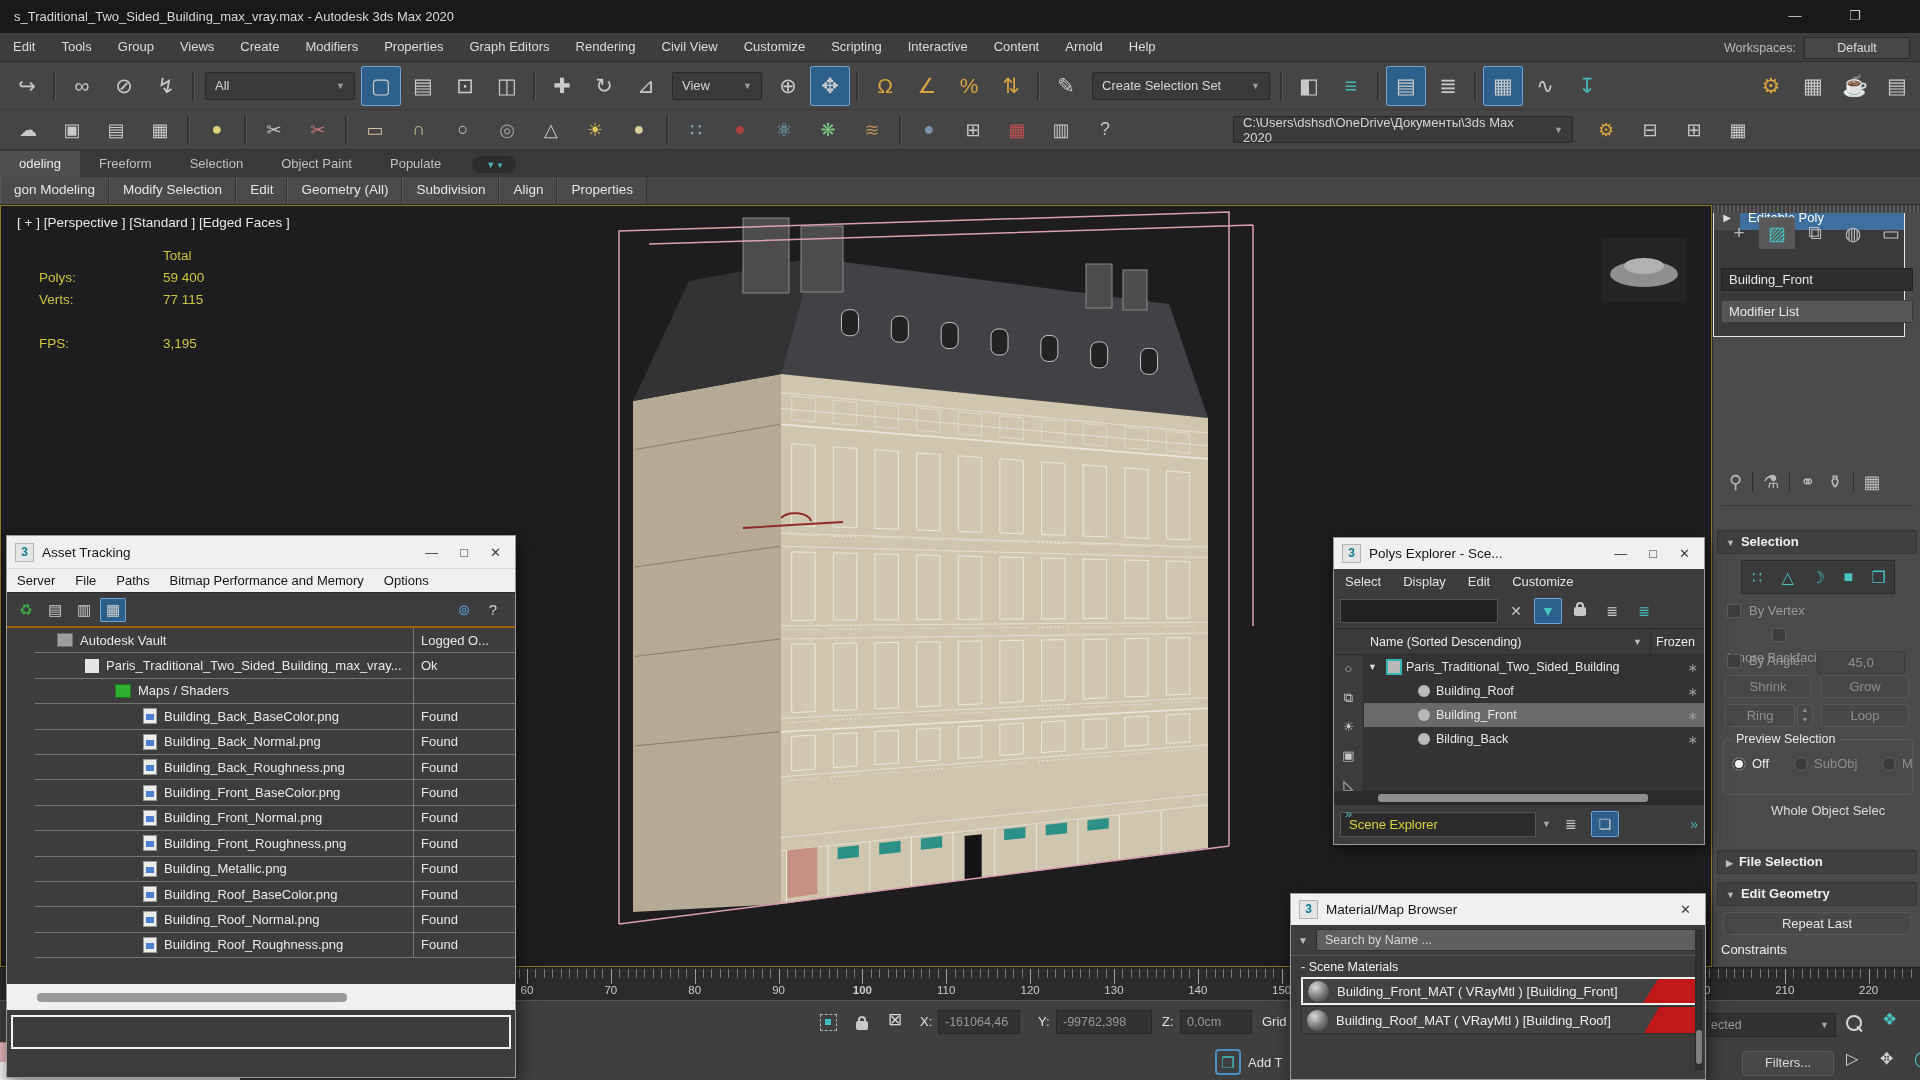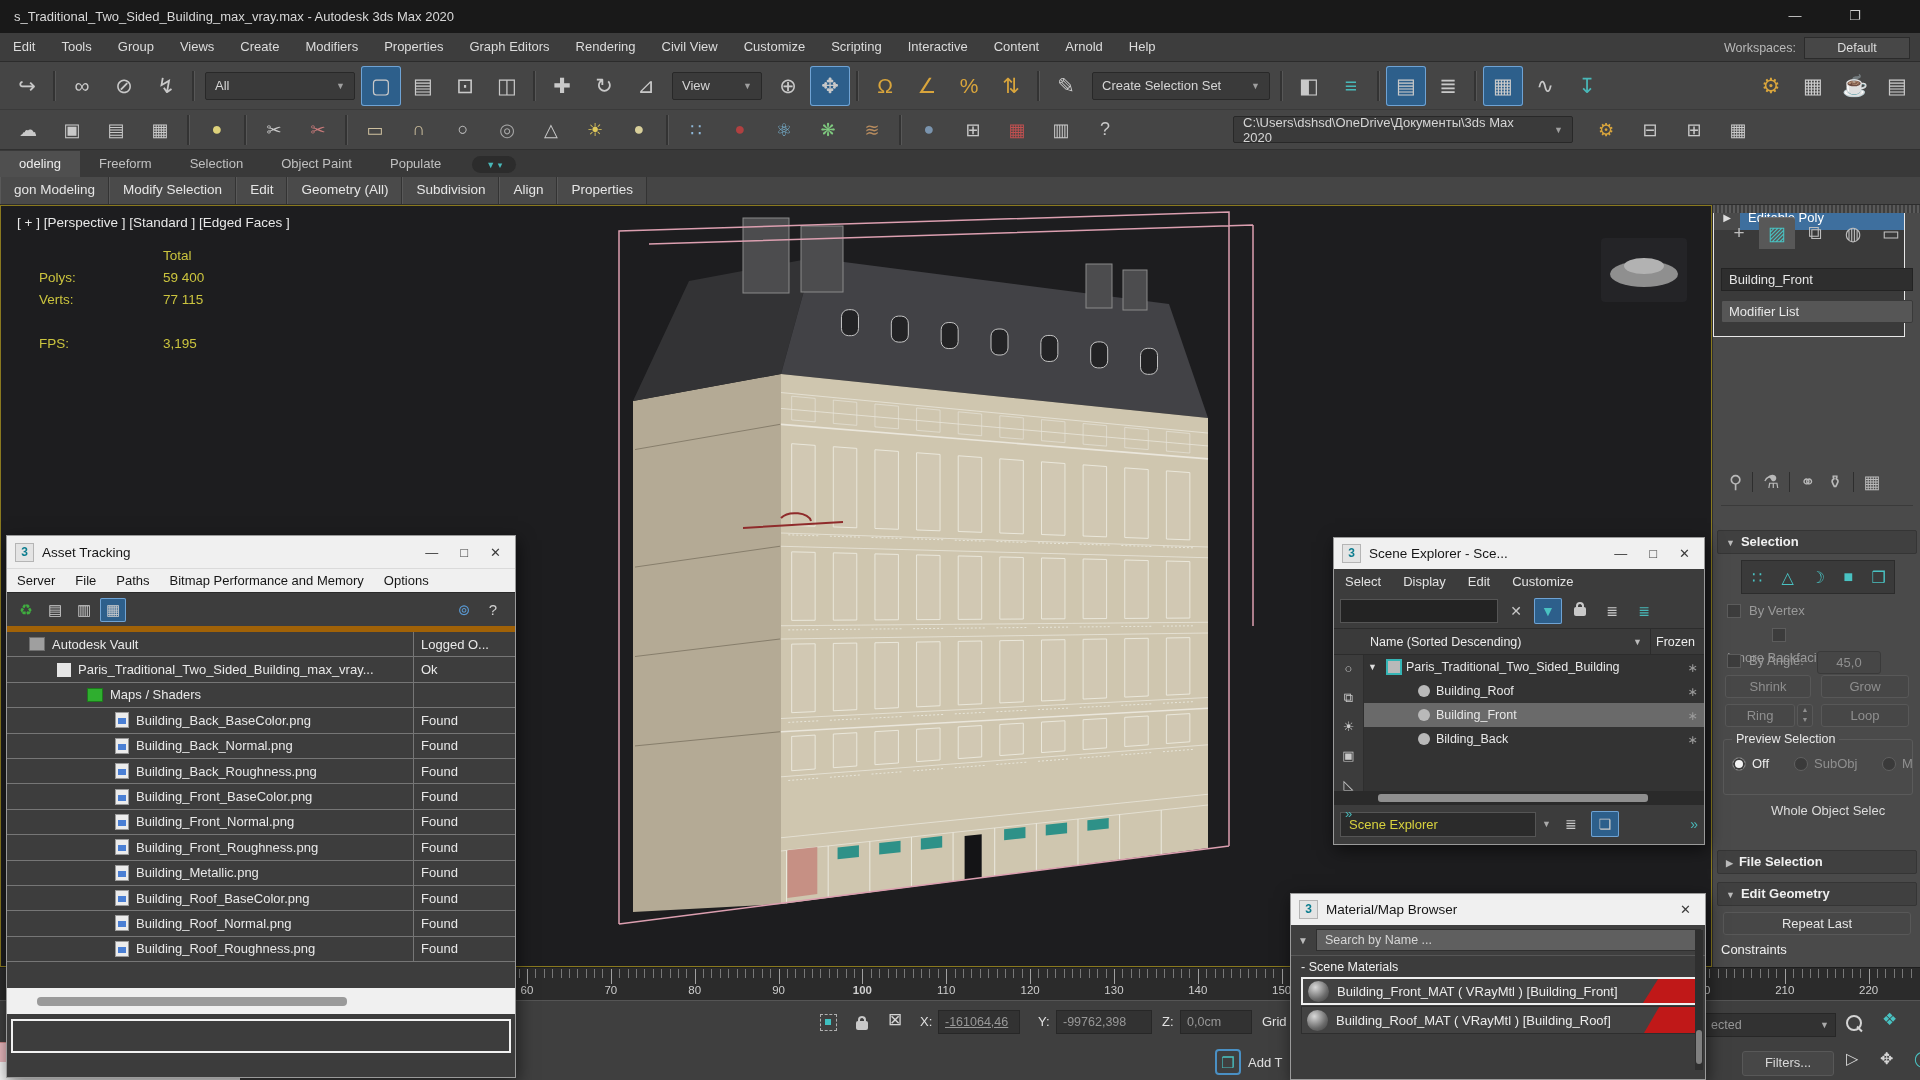"Scene Explorer - Sce..." span { text: Scene -> Polys }
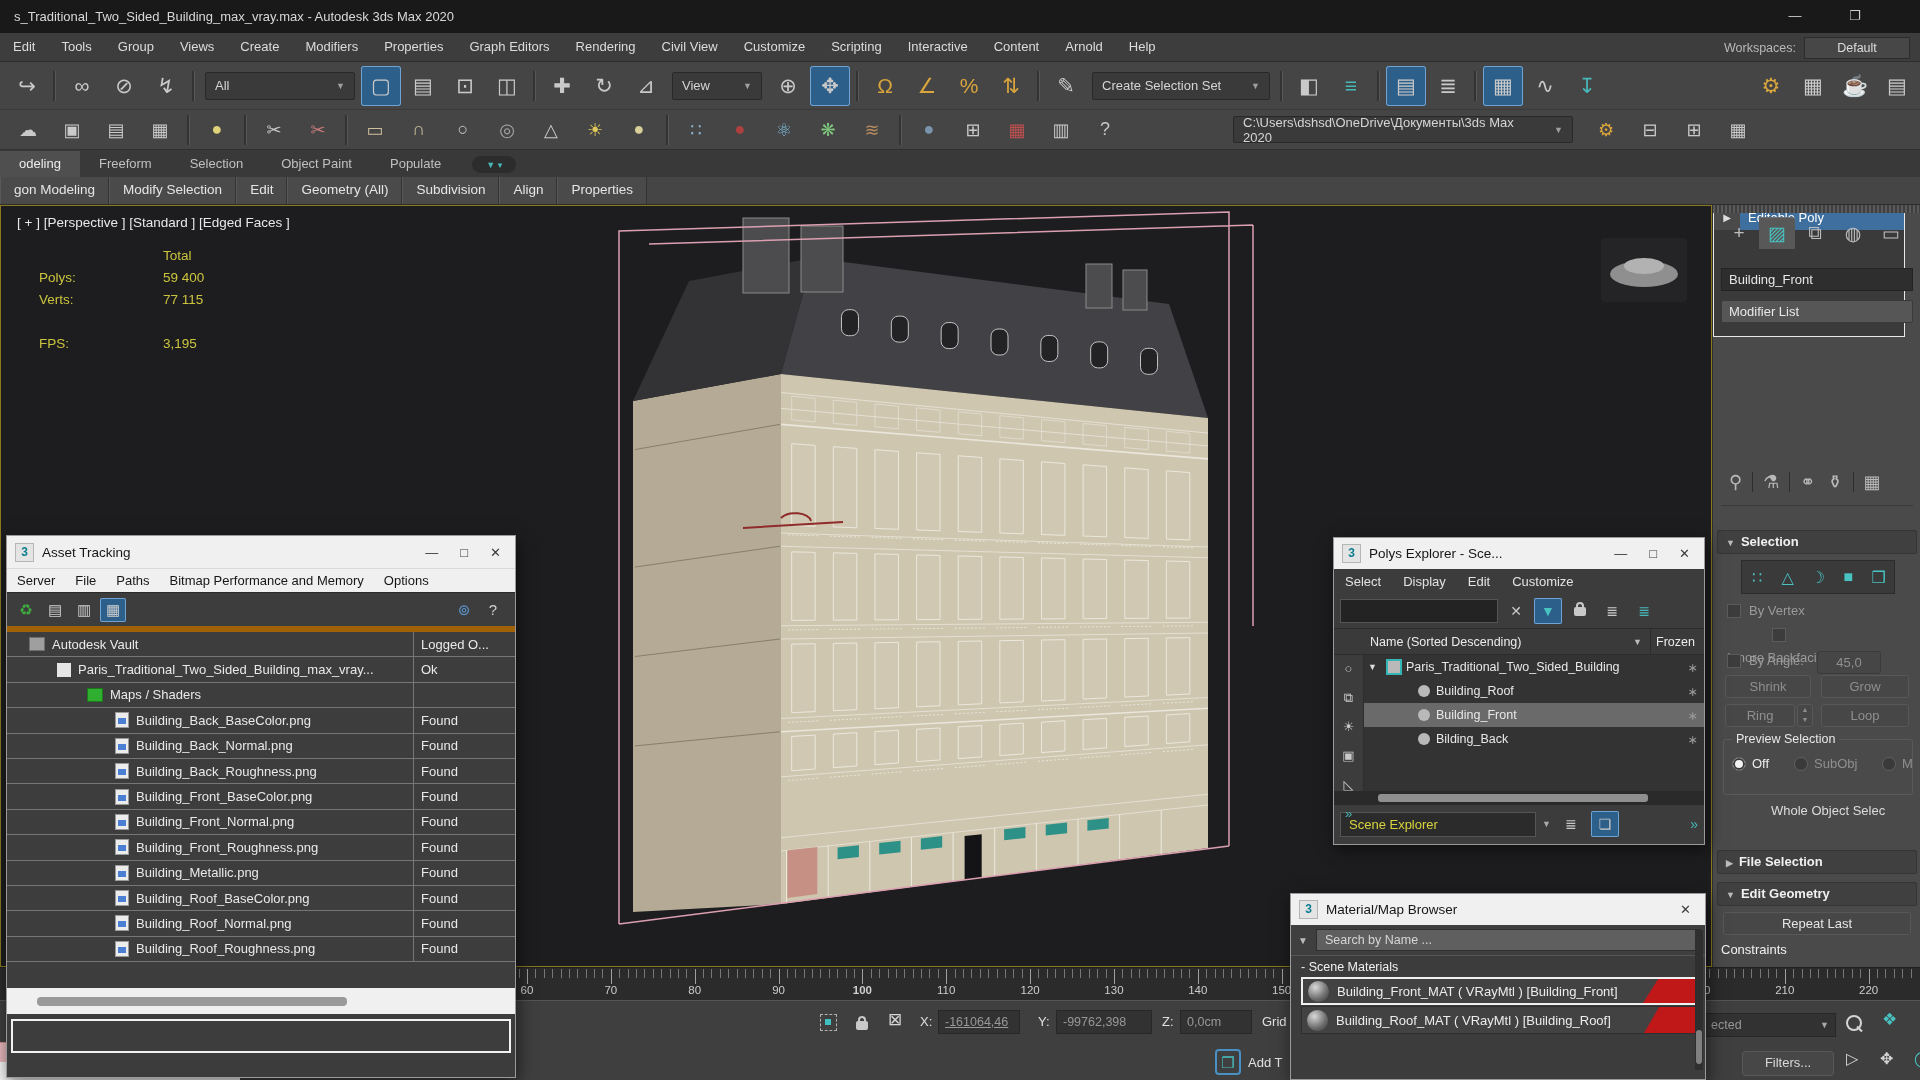"Autodesk Vault" div { border-top: 6px solid #a16207 -> 2px solid #a16207; padding-left: none -> 28px }
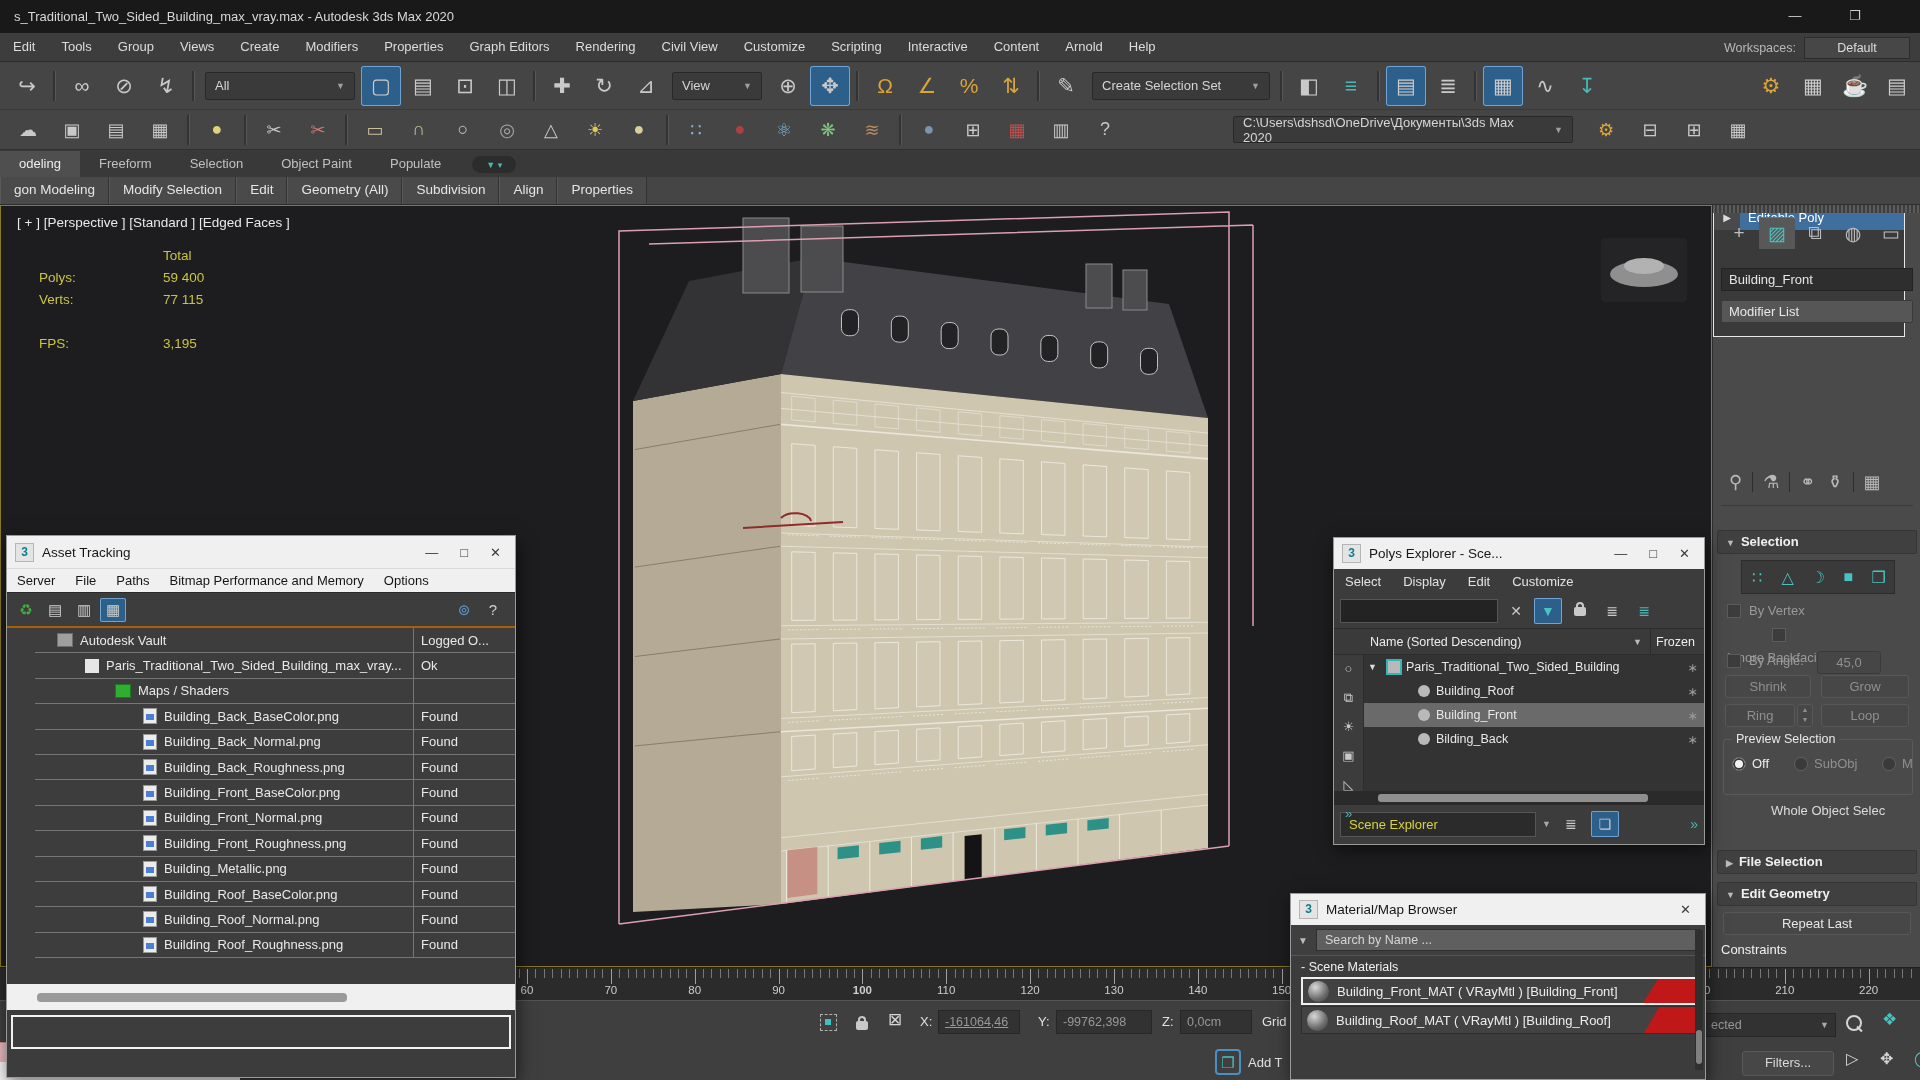"45,0" div.cp-btn { width: 64px -> 88px }
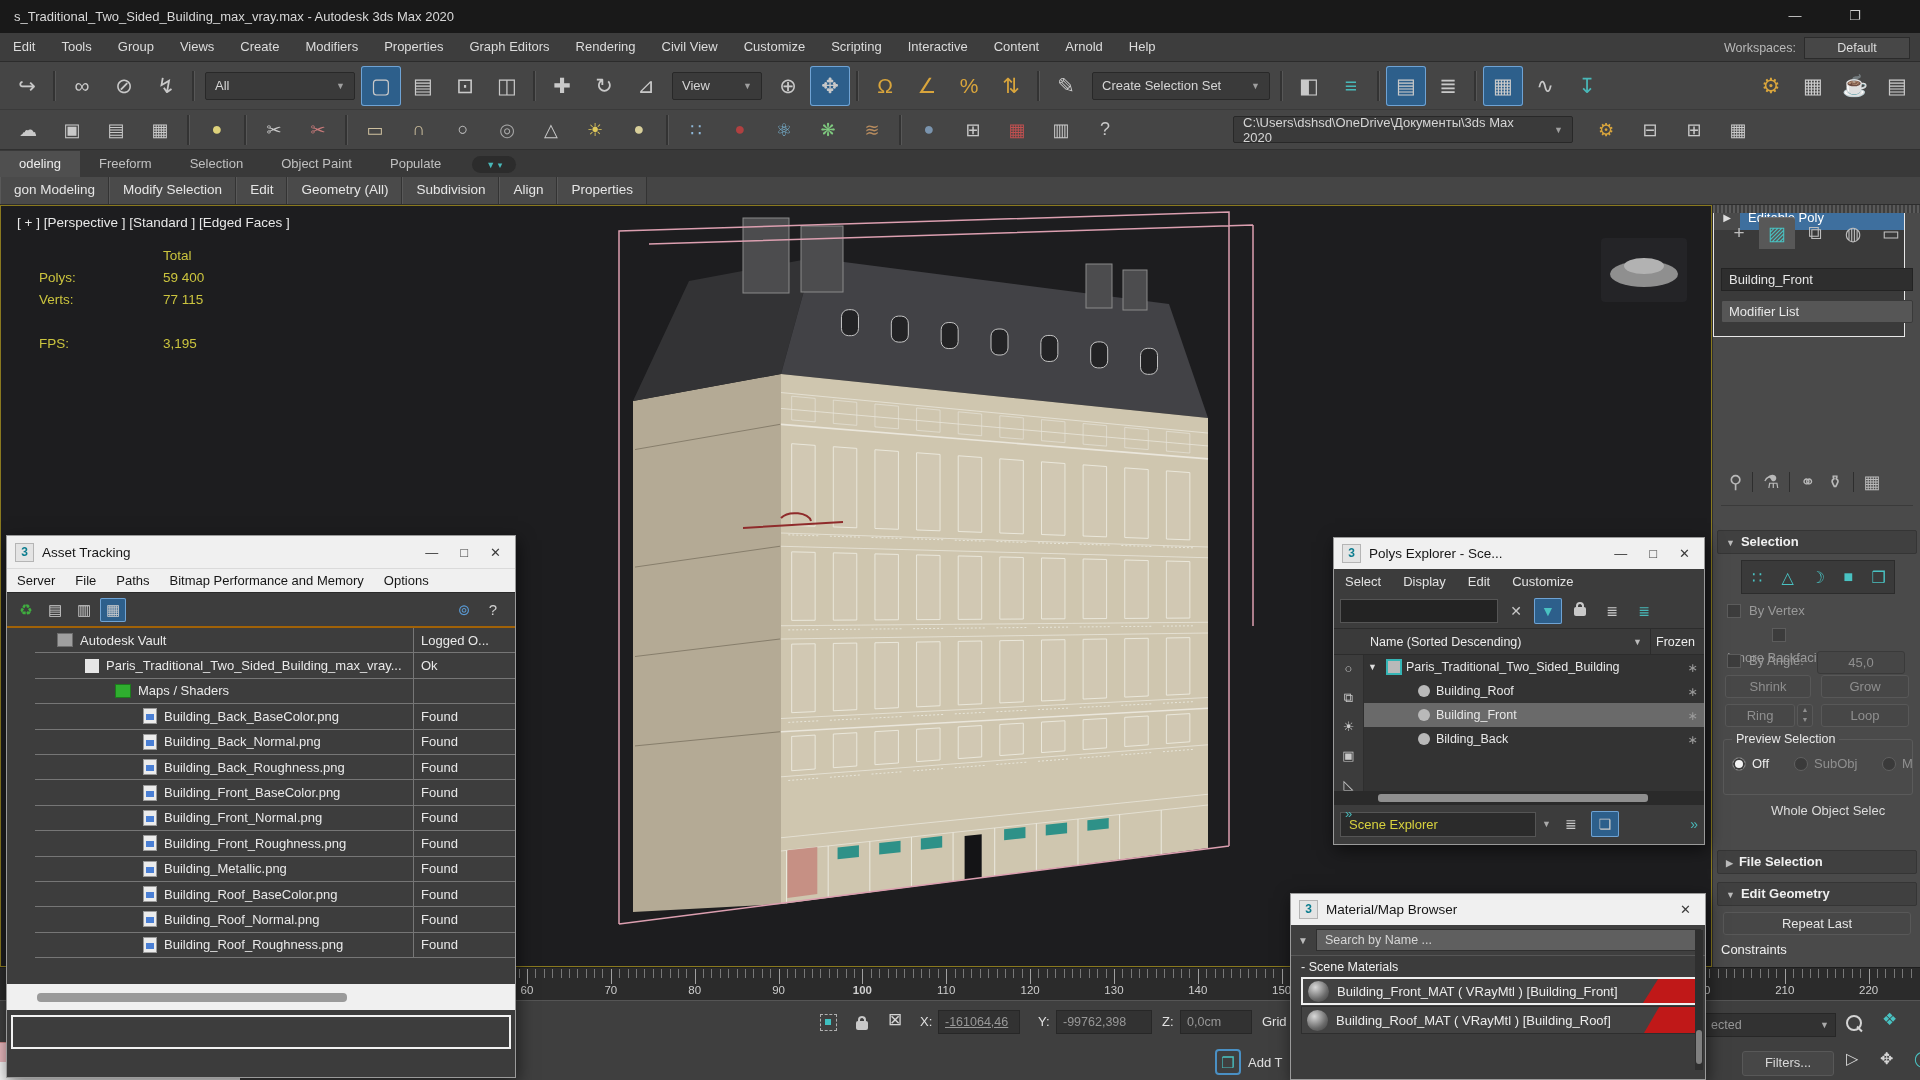"-161064,46" span.st-field { text-decoration: underline -> none }
